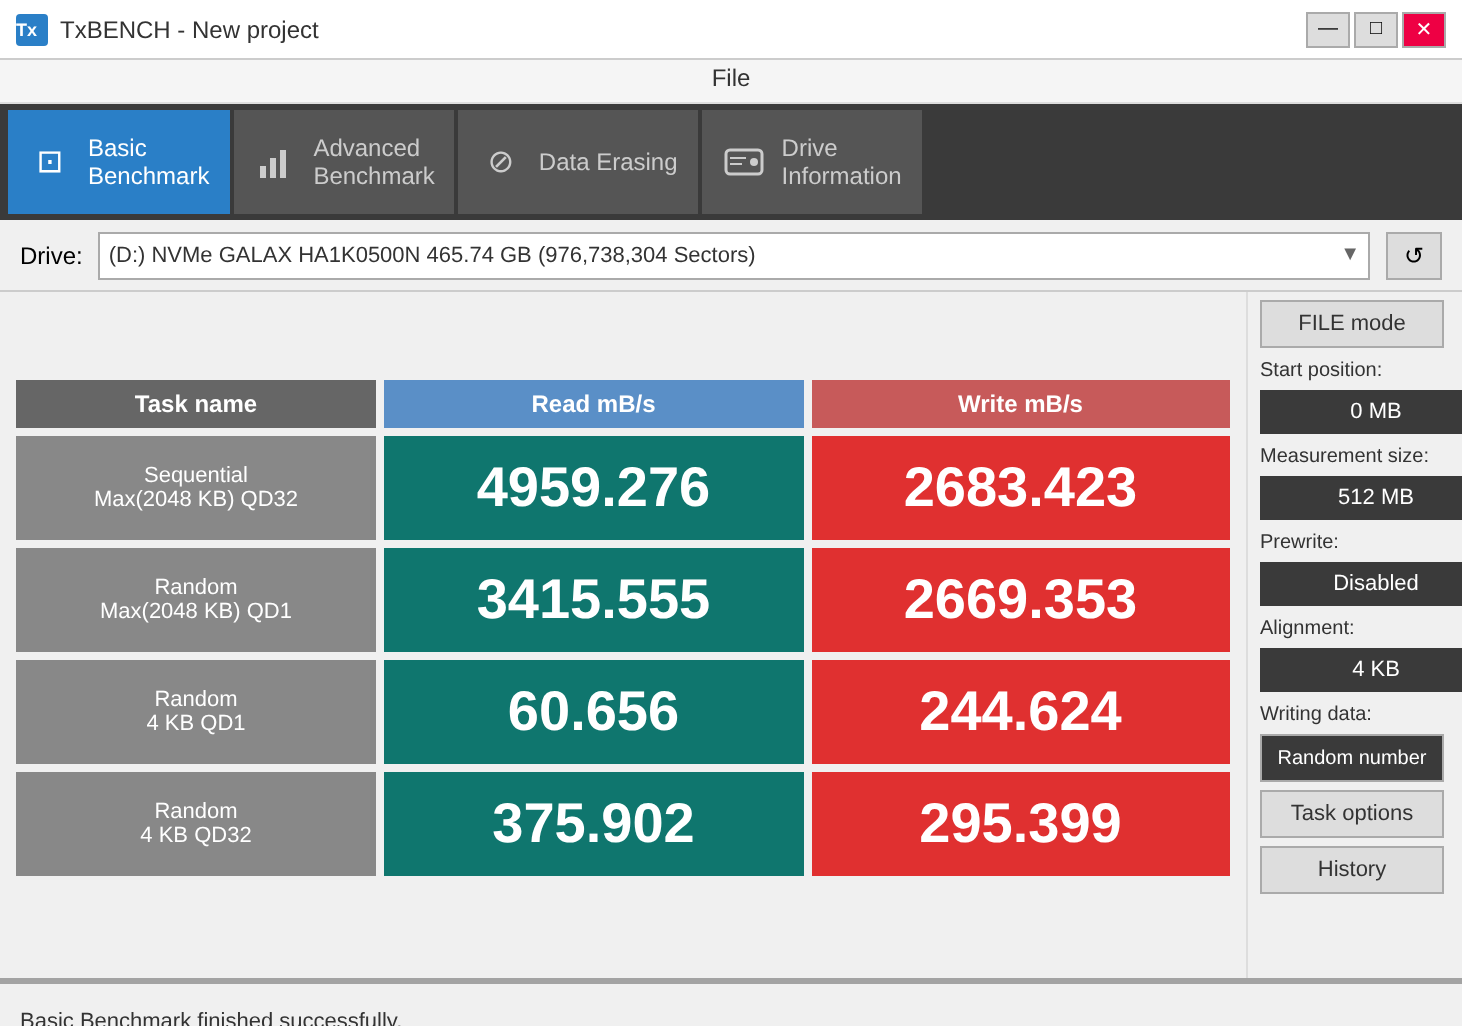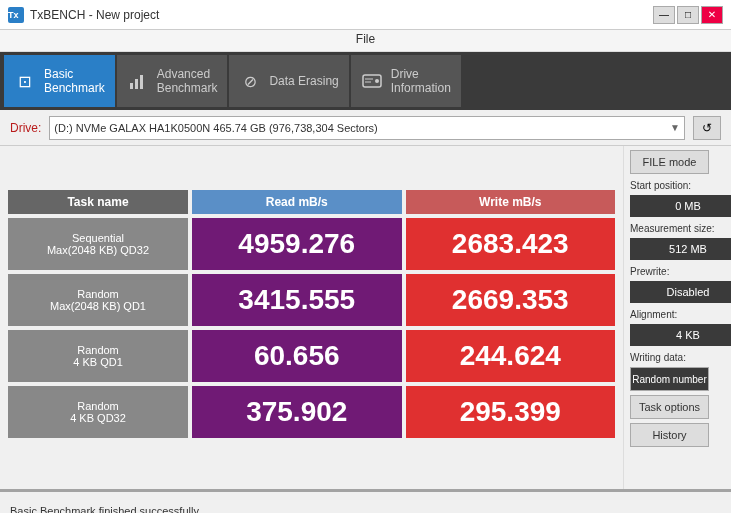"Drive:" .drive-label { color: #b91c1c -> #000000 }
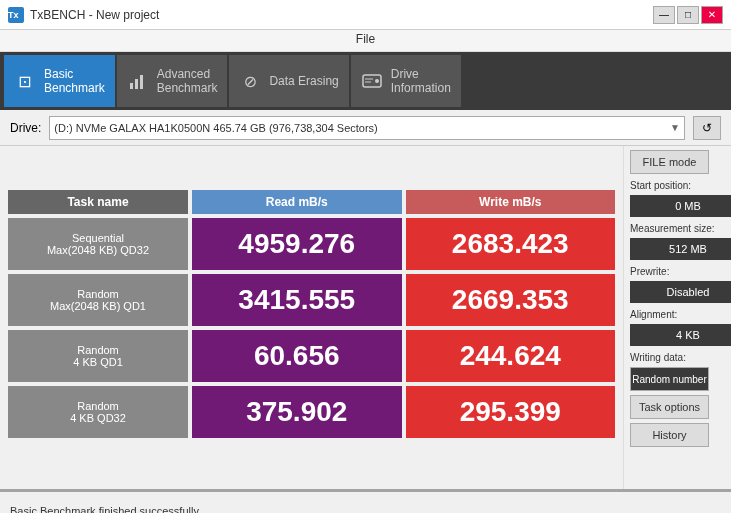"FILE mode" .panel-btn { width: 79px -> 92px }
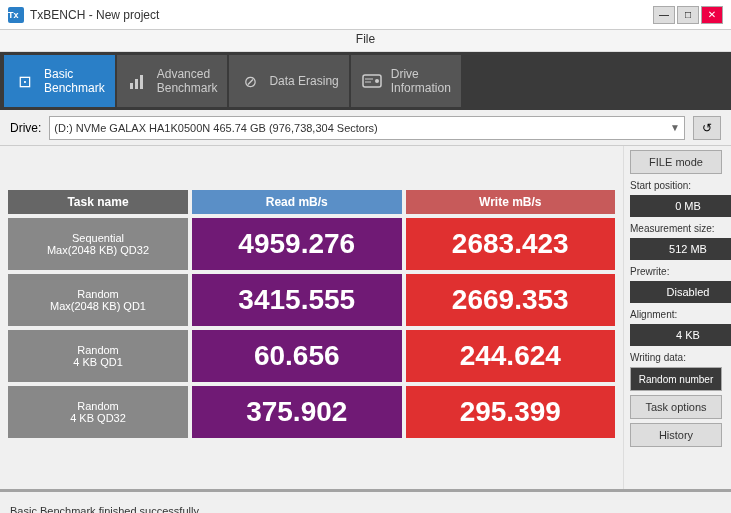"4959.276" .row-value.read { background: #701a75 -> #0f766e }
